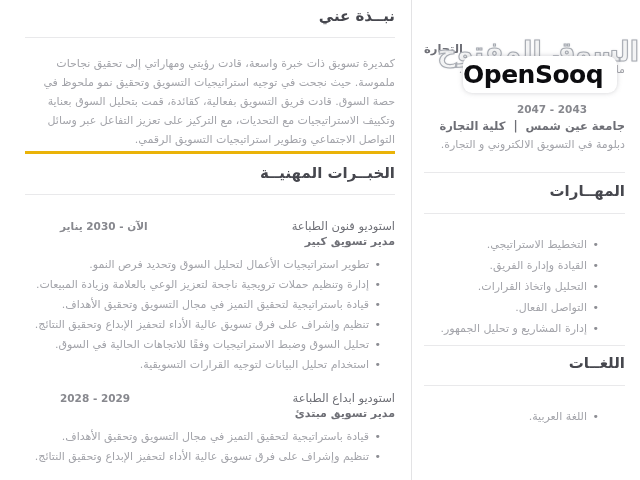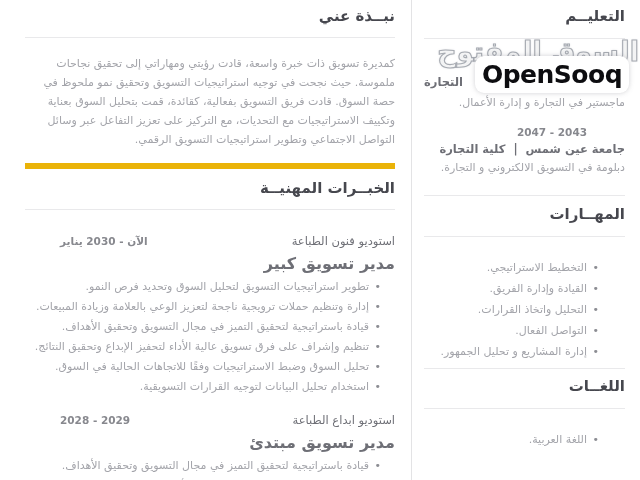"نبــذة عني" .about { border-bottom: 6px solid #eab308 -> 3px solid #eab308; padding-bottom: 14px -> 2px }
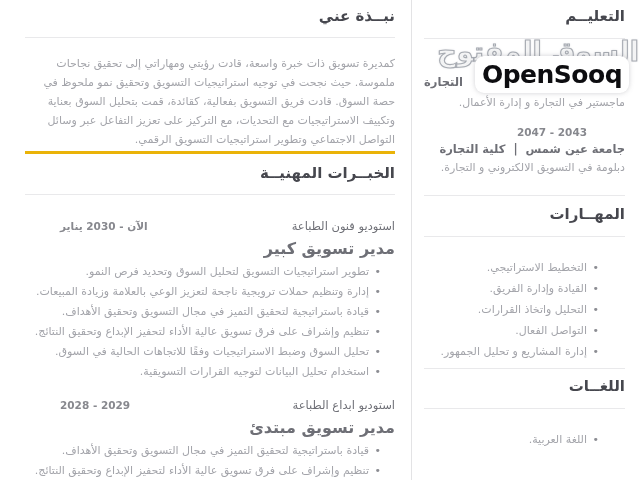"التعليــم" div.section-title { html: <div>التعليــم</div> -> none }
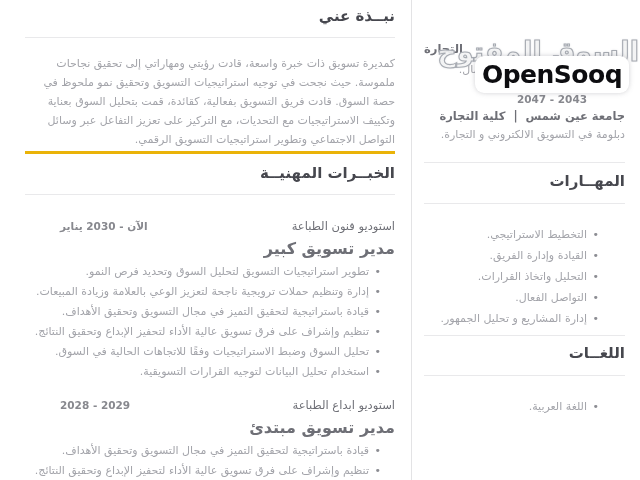"OpenSooq" .wm-badge { justify-content: center -> flex-end; margin-left: 12px -> none }
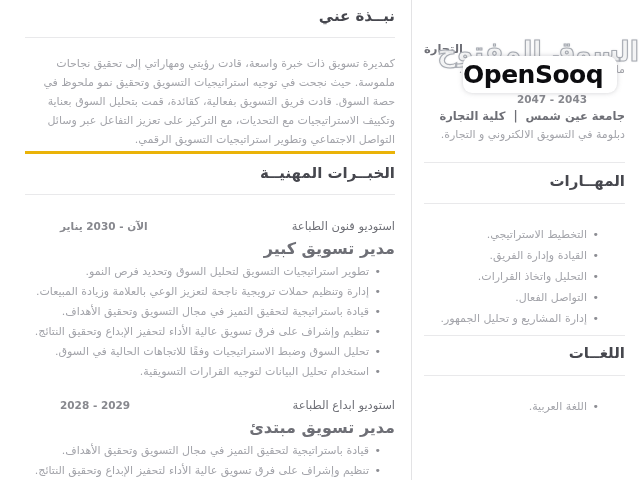"2047 - 2043" .edu-entry2 { margin-top: 16px -> 26px }
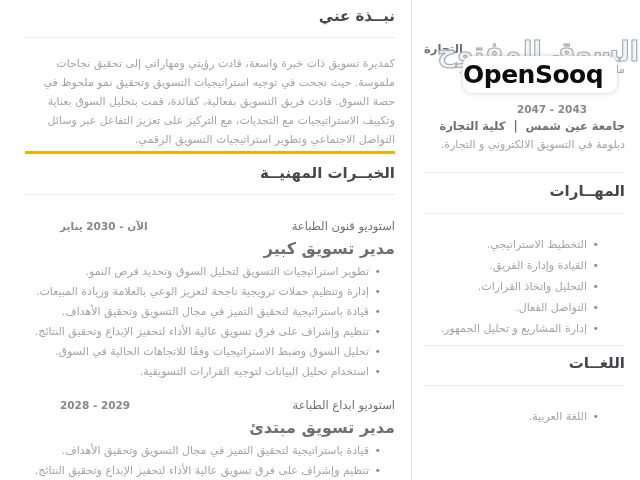"مدير تسويق كبير" .role { font-size: 16px -> 11px; margin-top: 7px -> none }
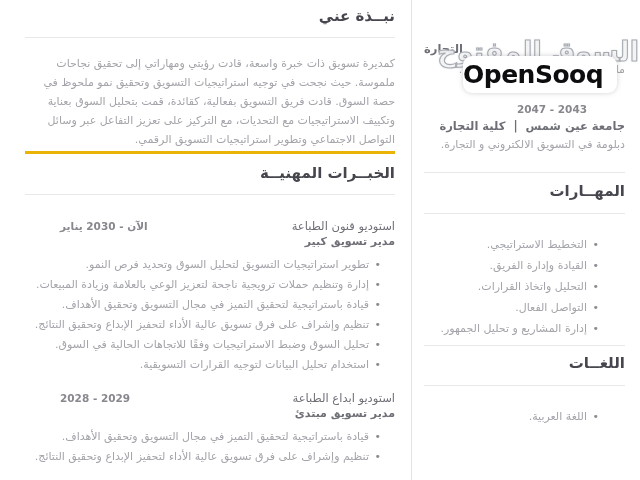"تطوير استراتيجيات التسويق لتحليل السوق" li { text: التسويق -> الأعمال }
